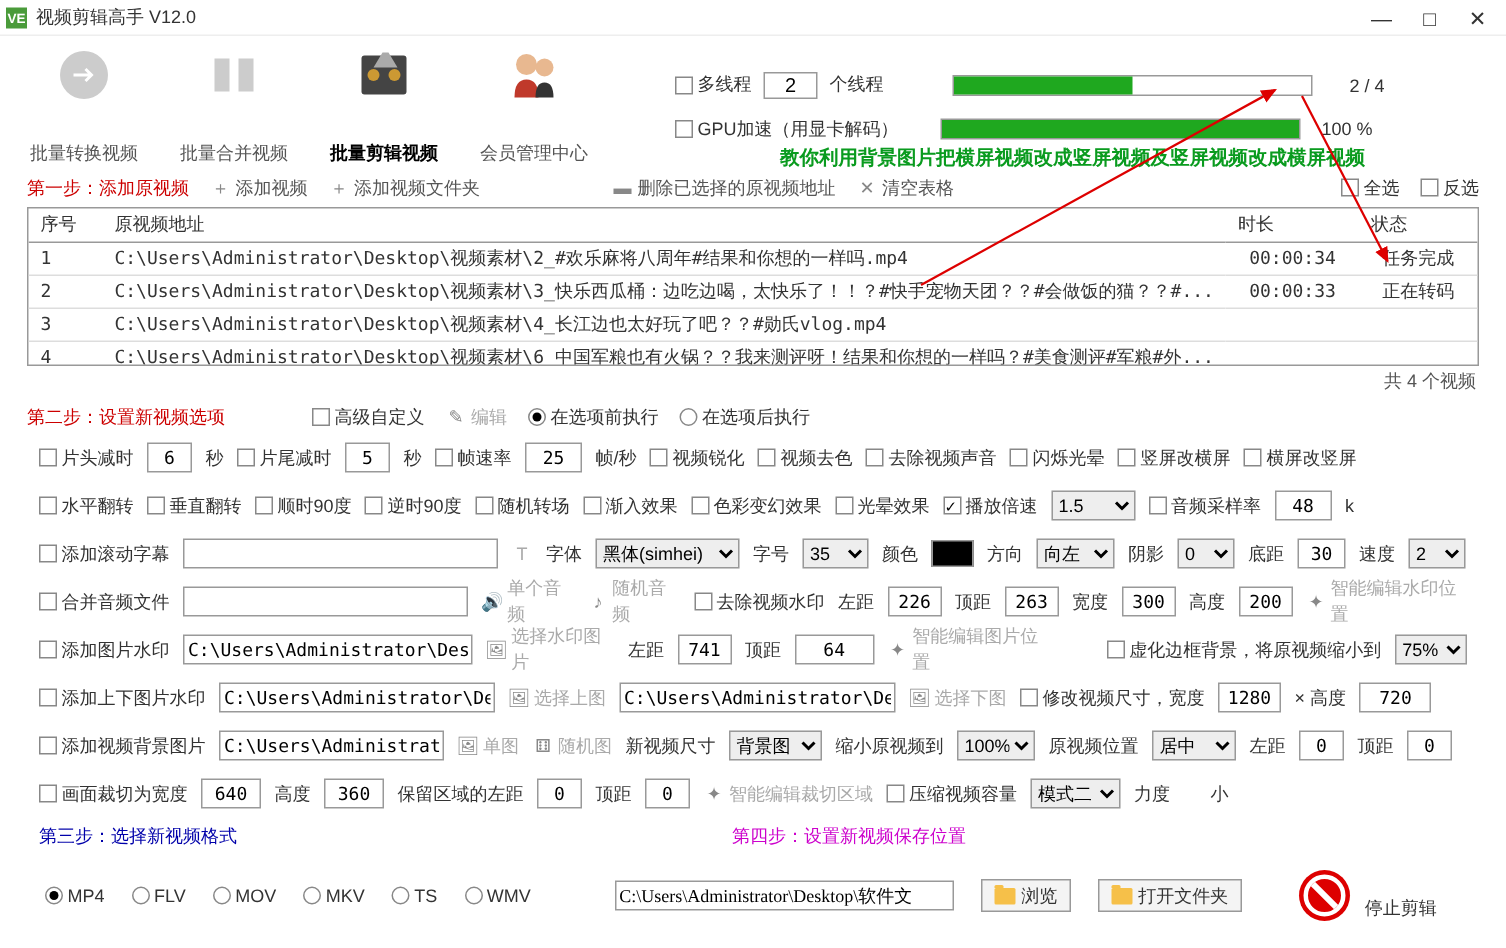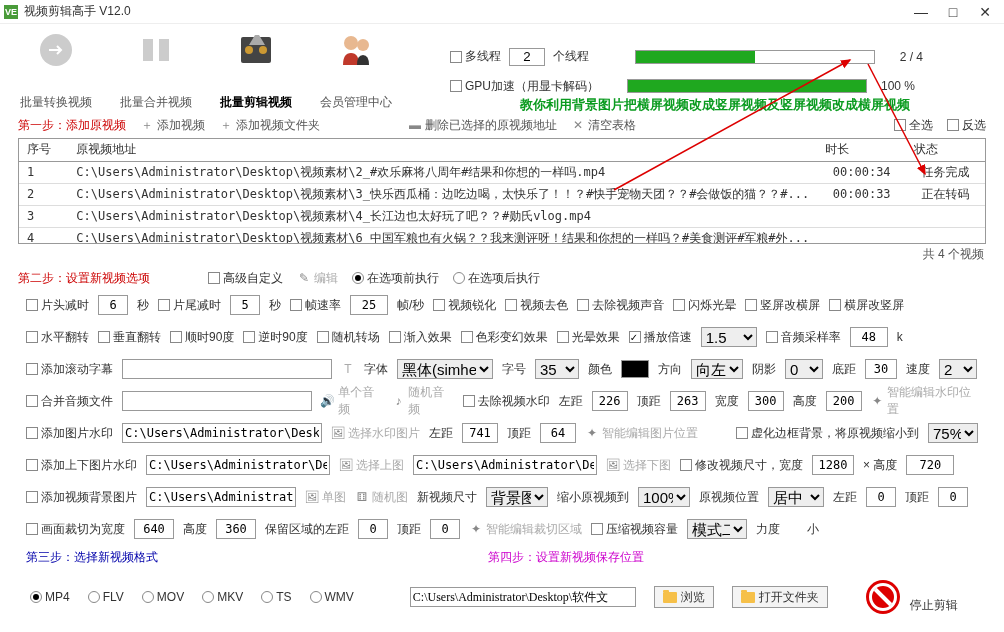"1.5" .sel { font-size: 15px -> 12px }
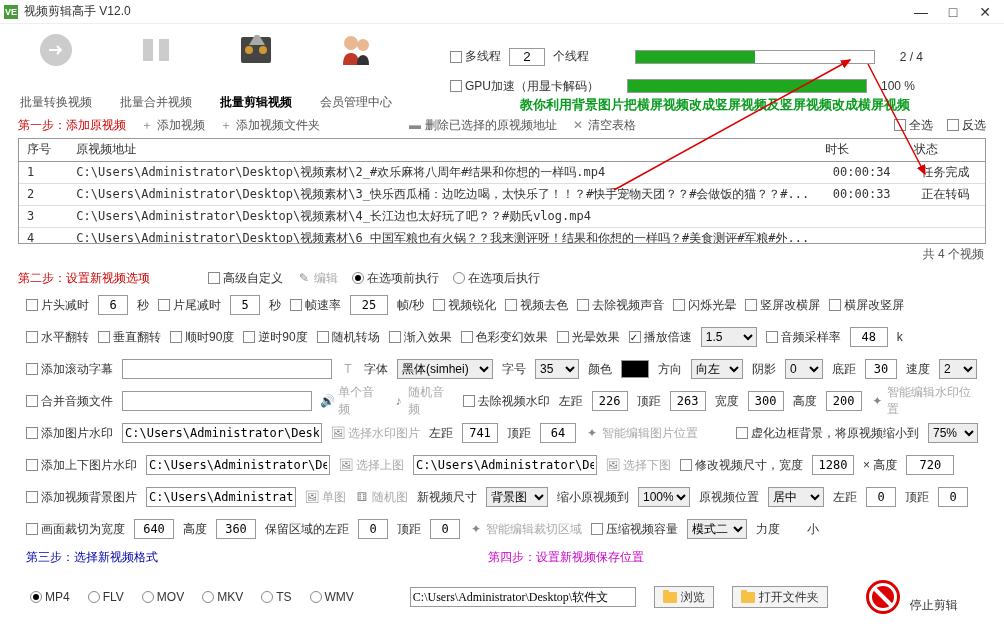"64" input.inp { width: 36px -> 53px }
